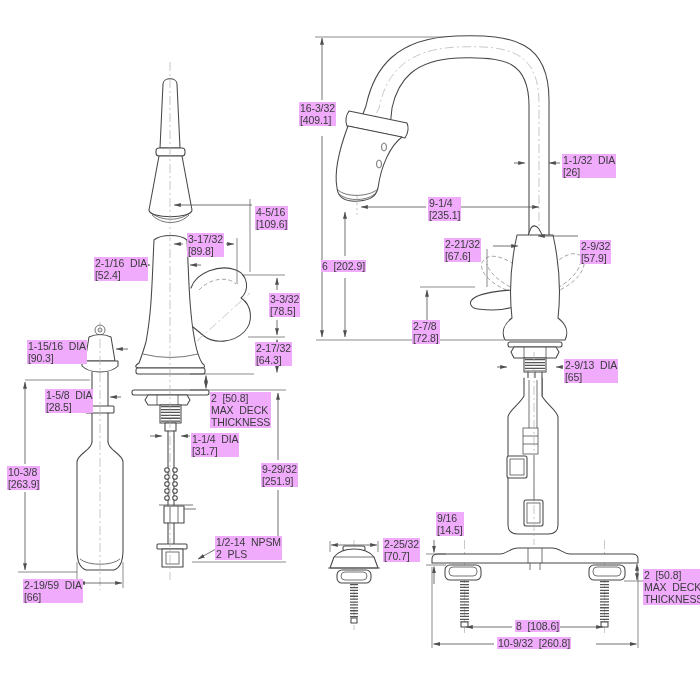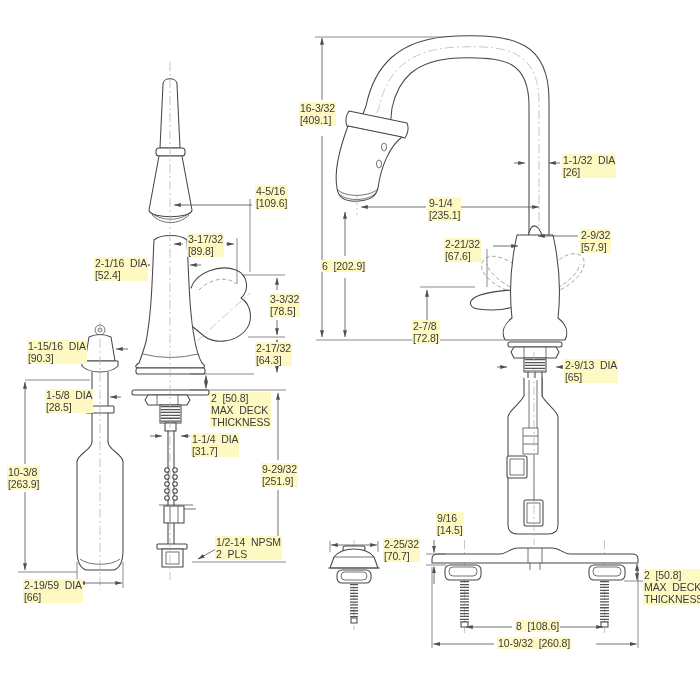"16-3/32" .lbl { background: #fef9c3 -> #f0abfc }
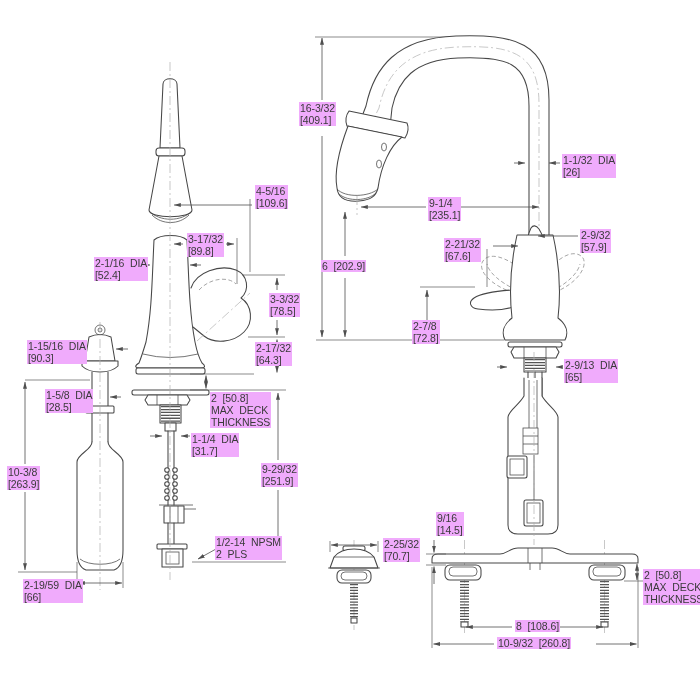"4-5/16" div.lbl { top: 185px -> 206px }
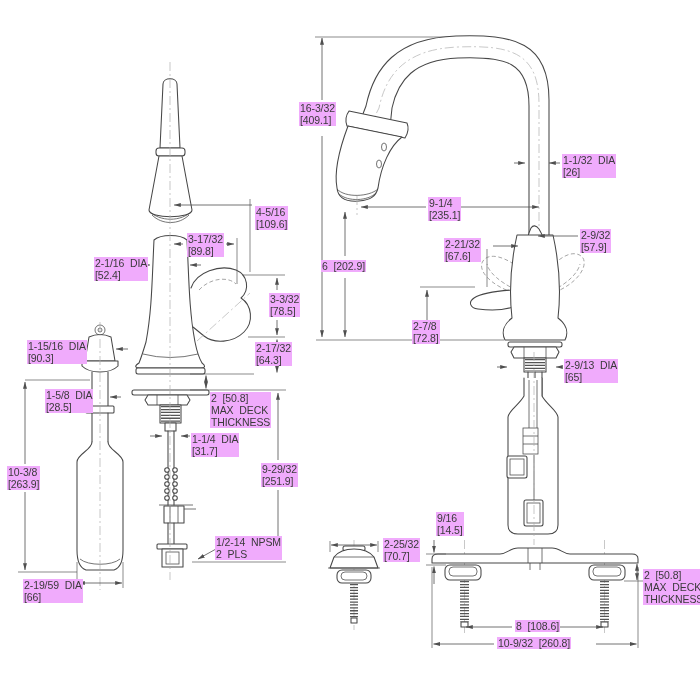"2-9/32" div.lbl { top: 229px -> 240px }
